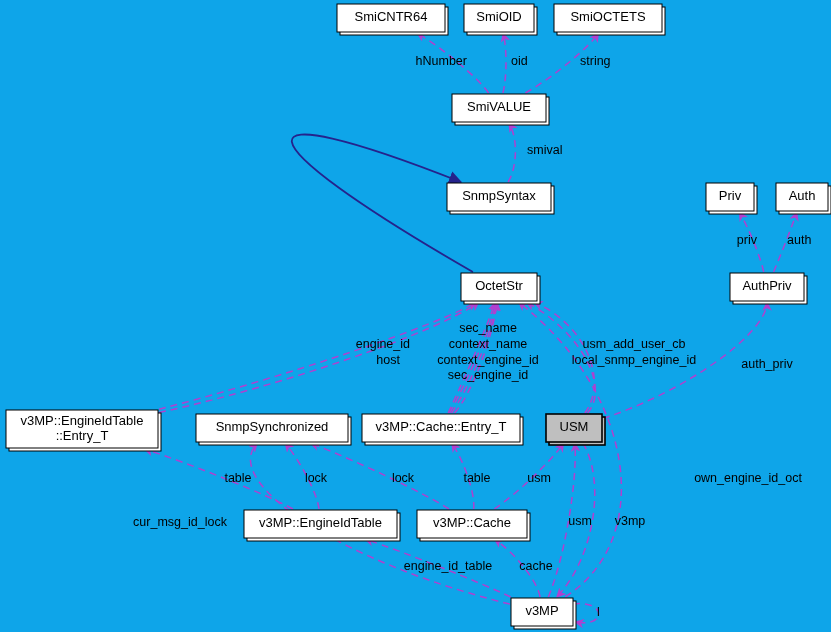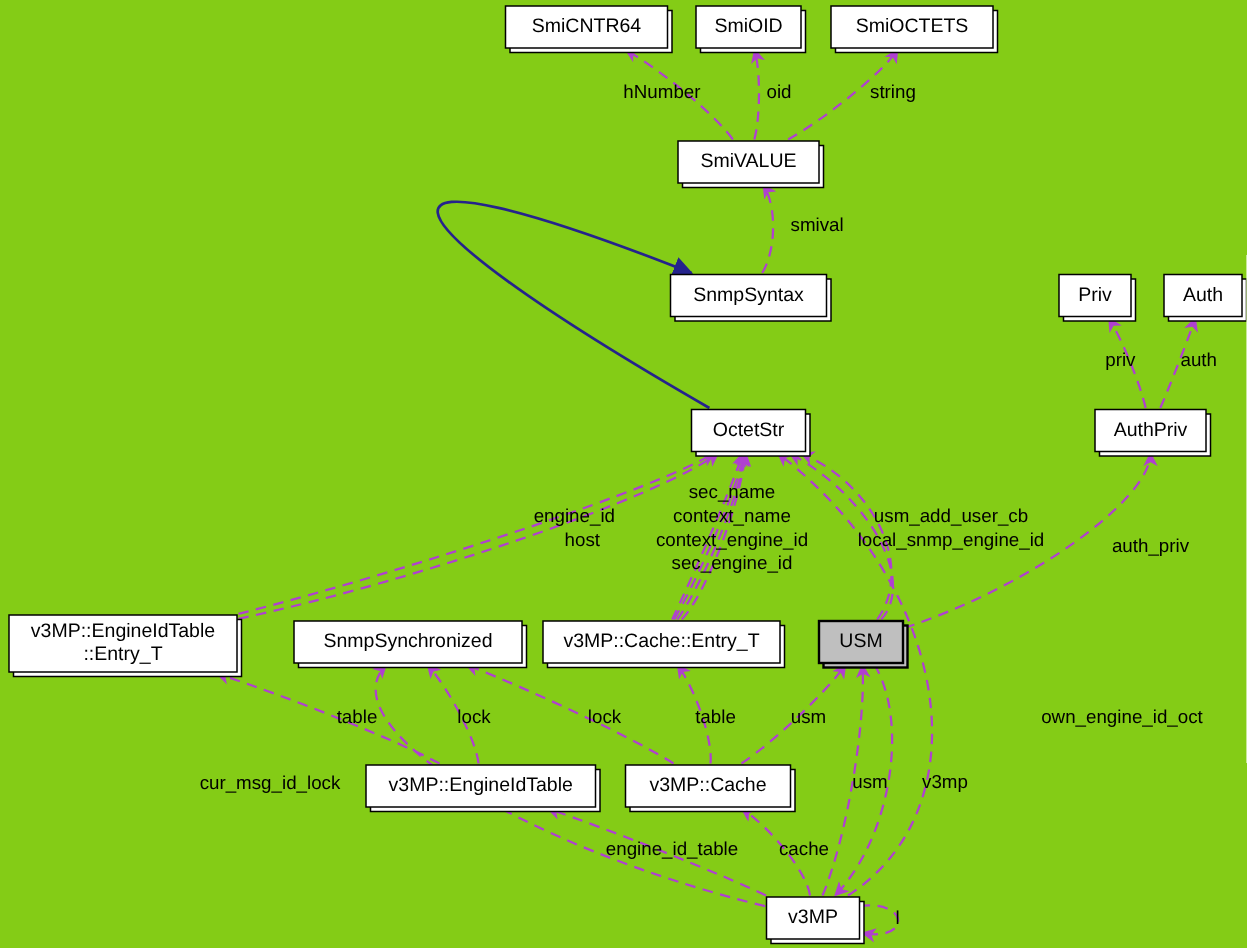"SmiCNTR64" #diagram-root { background: #84cc16 -> #0ea5e9 }
